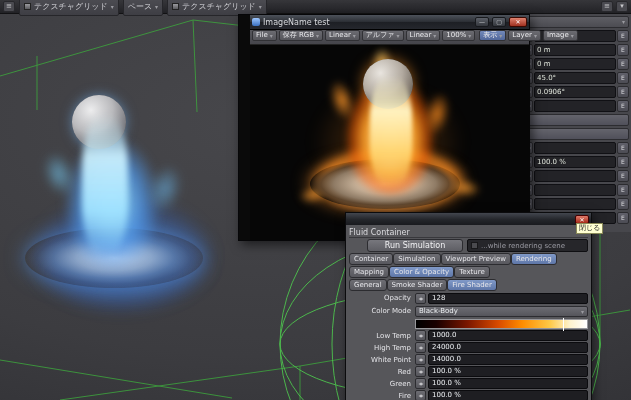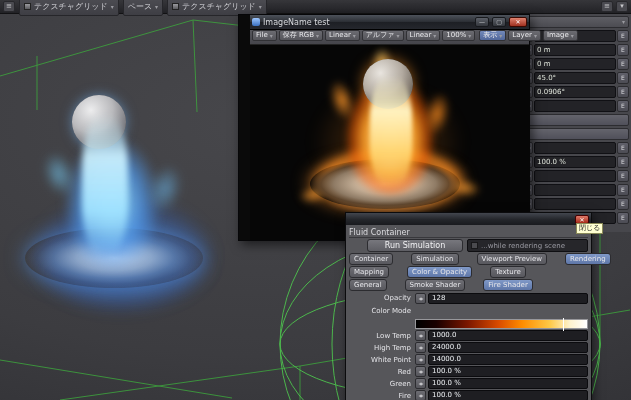"Container" .fw-tabs { gap: 18px -> 0 }
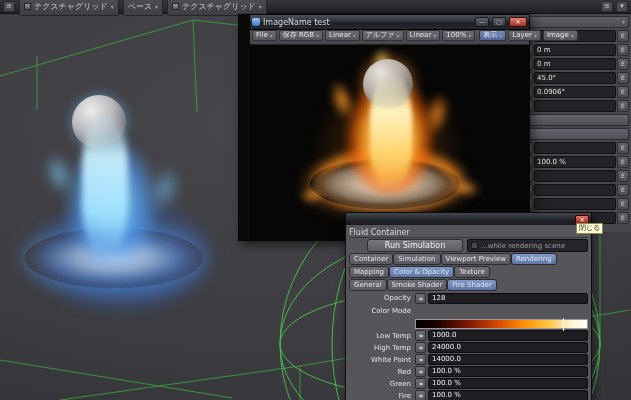"Black-Body" div.fw-dd { html: none -> <div> <span>Black-Body</span> <span>▾</span> </div> }
